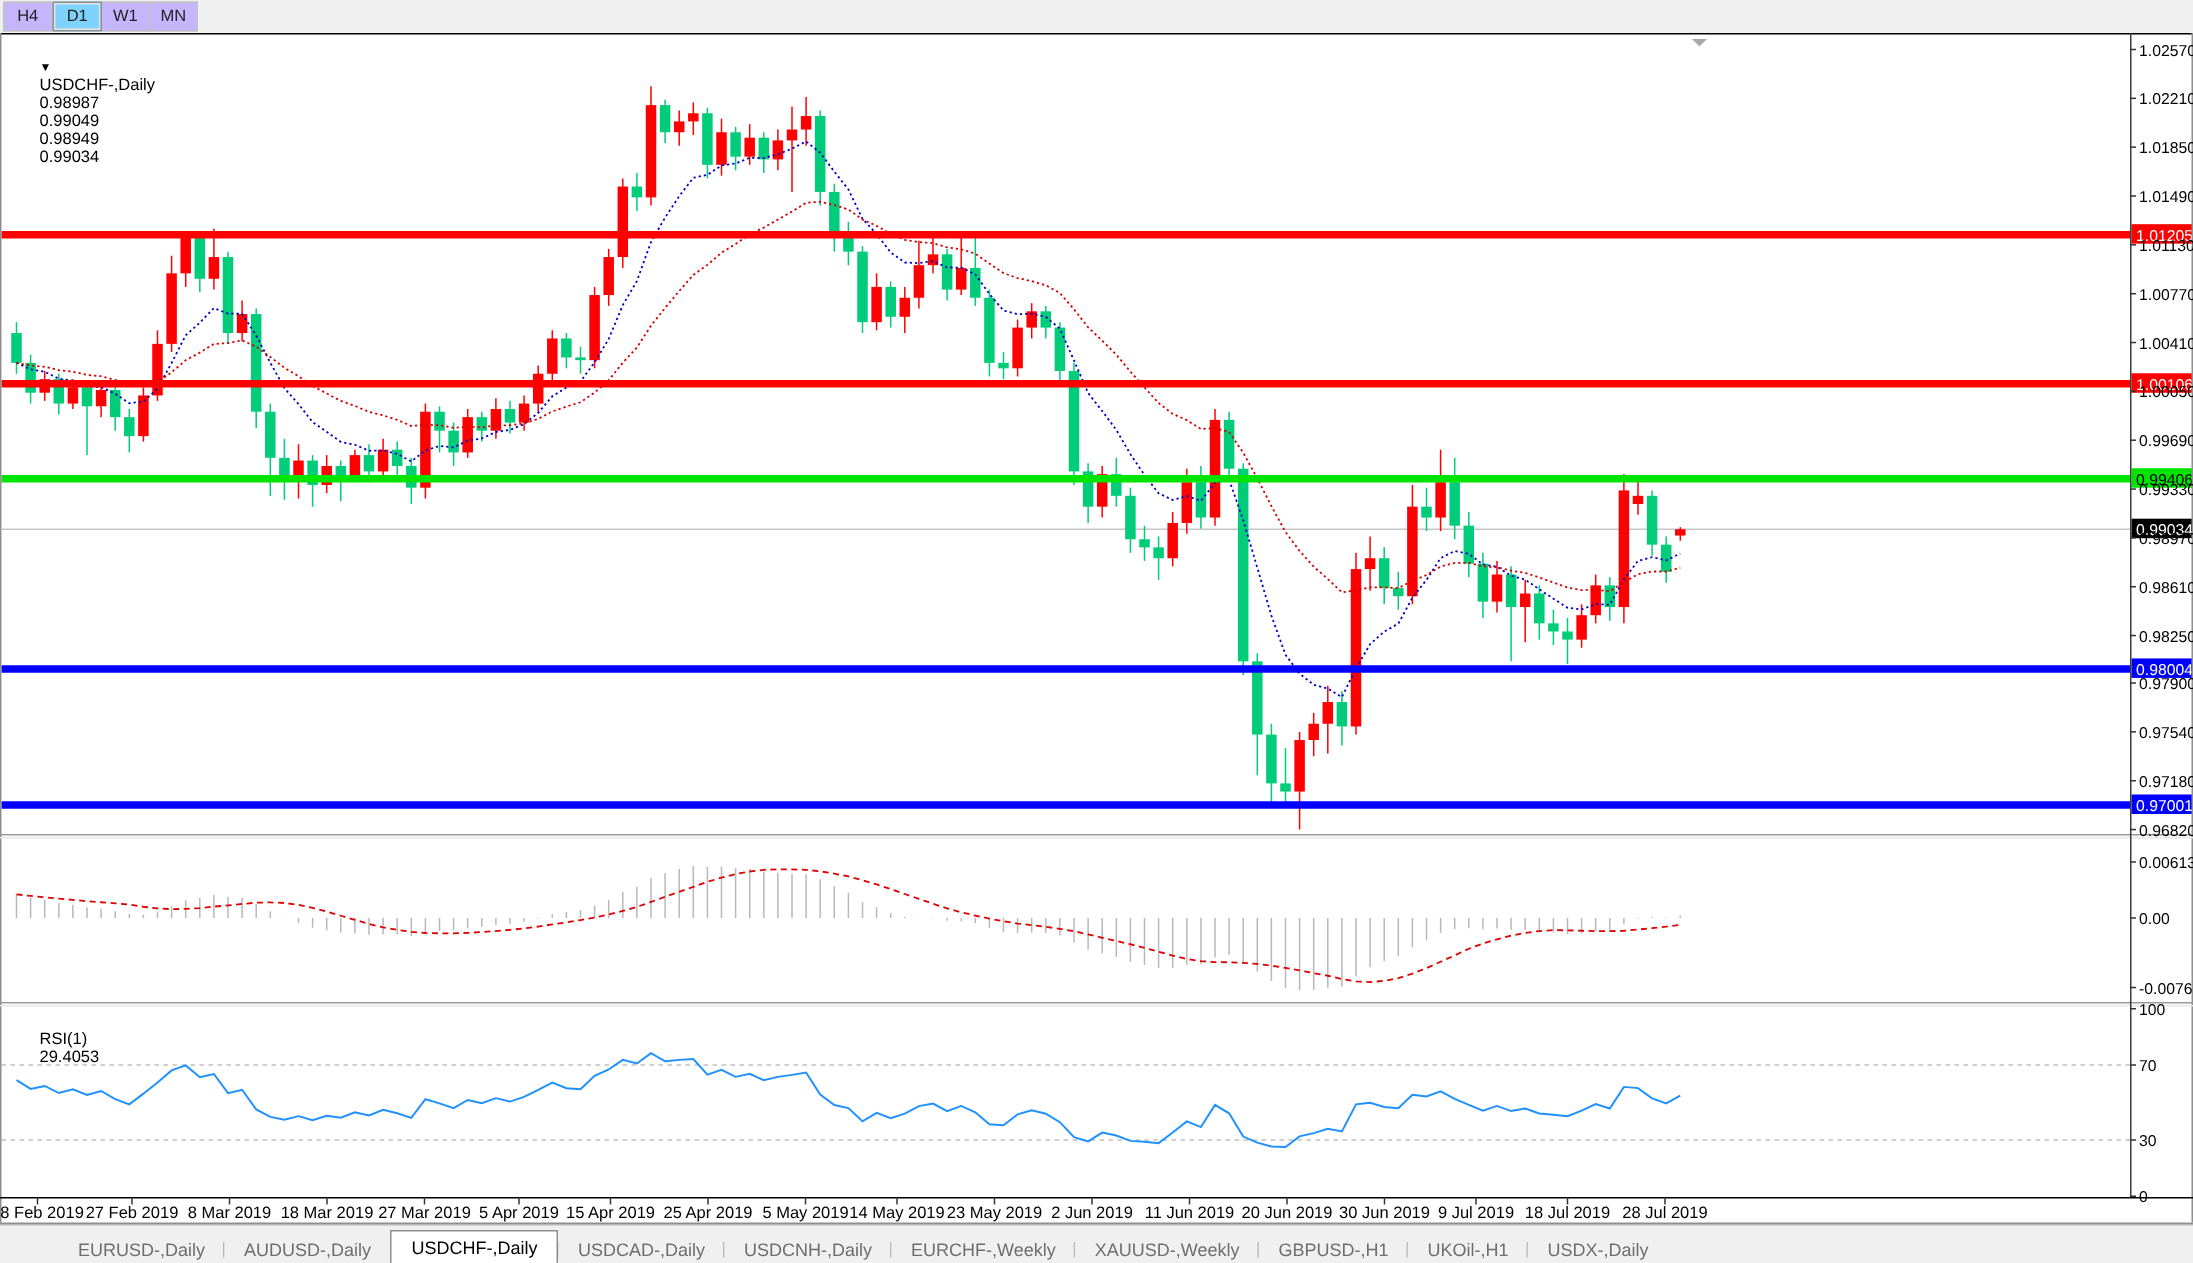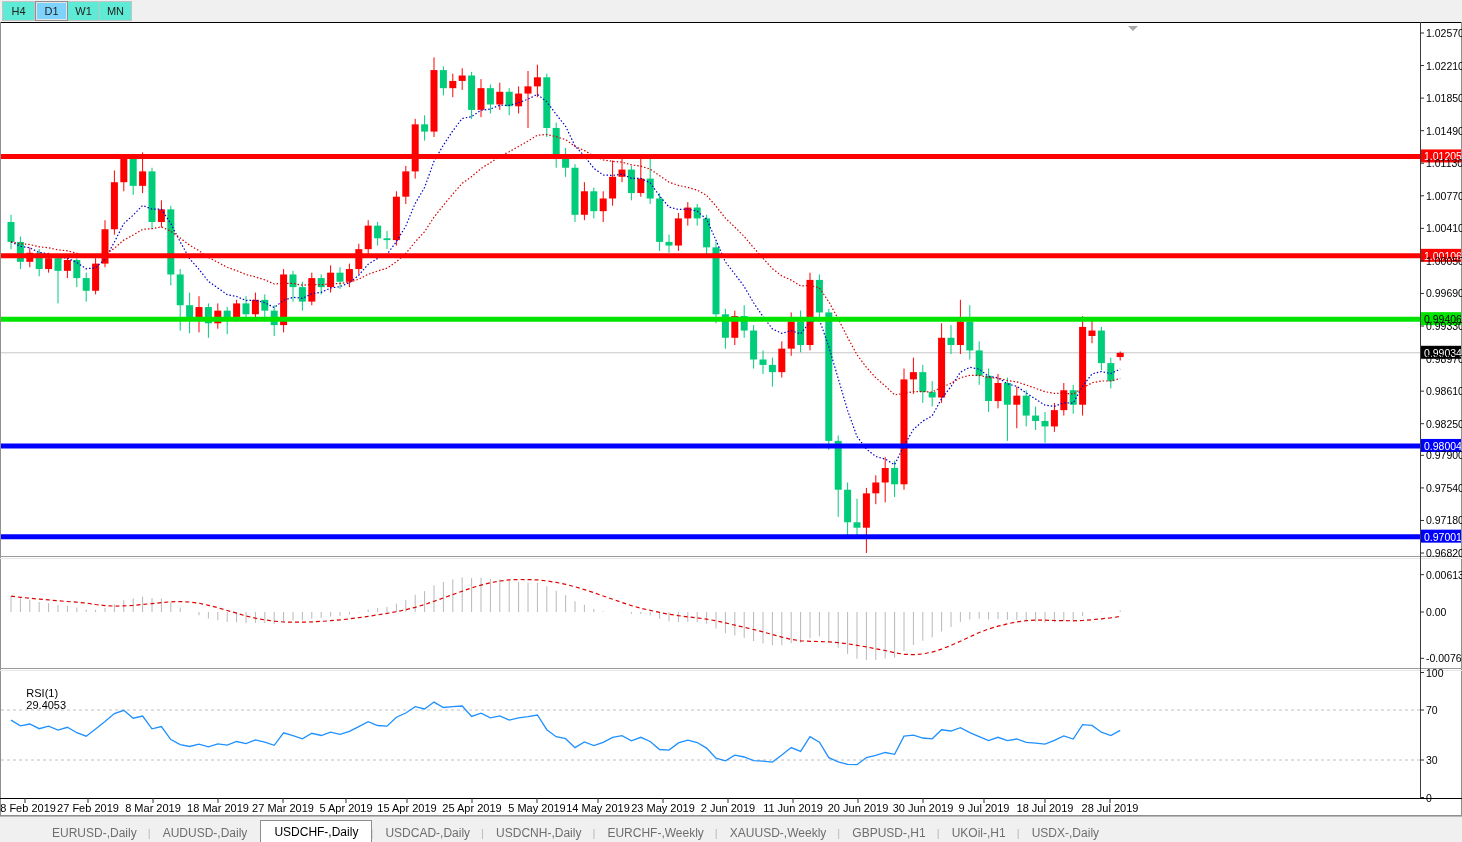"H4" .tfbtn { background: #5eead4 -> #c4b5fd }
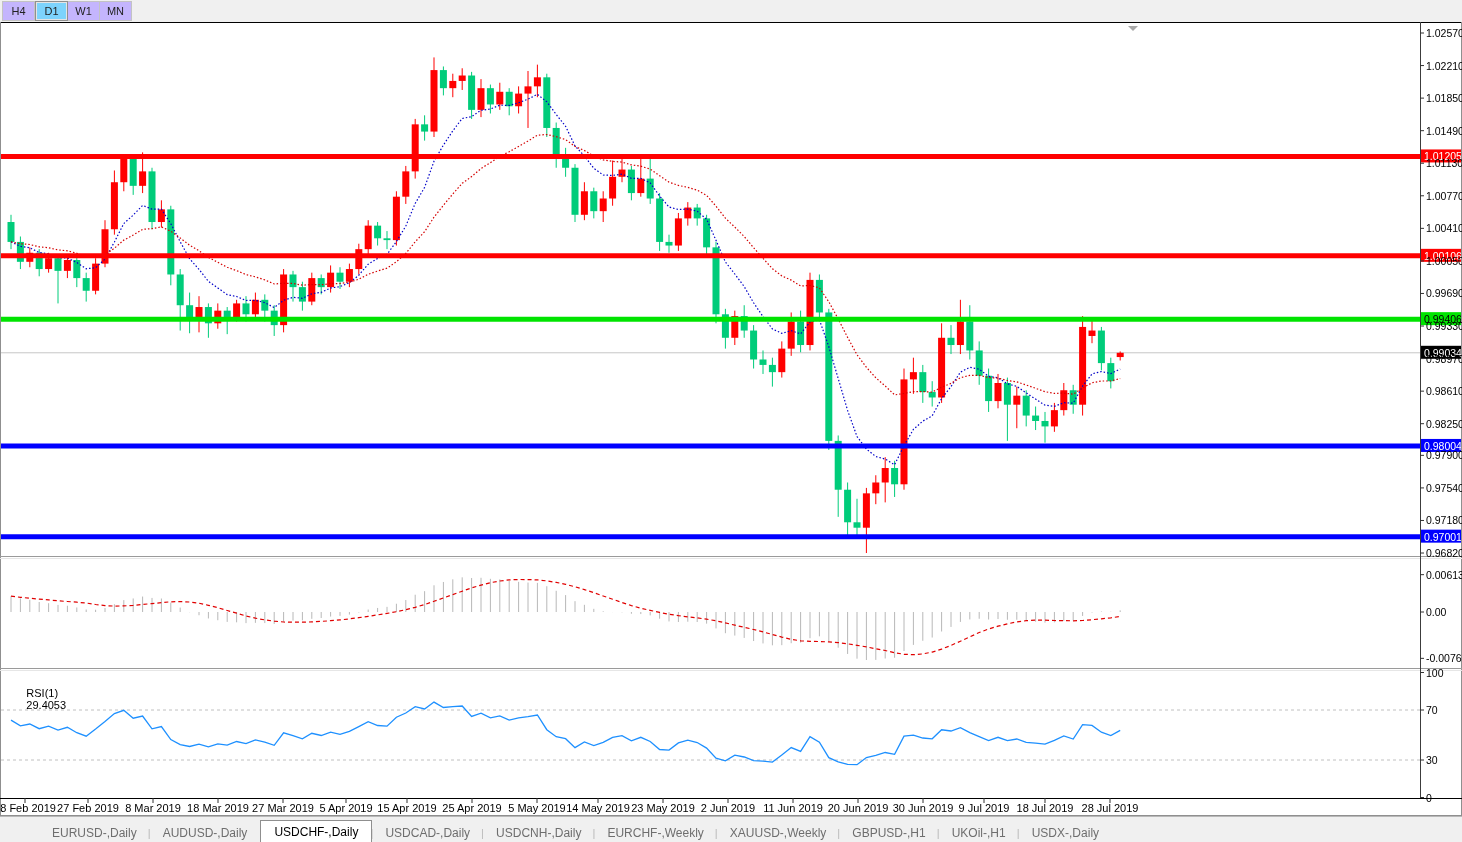"▼ USDCHF-,Daily 0.98987 0.99049 0.98949" div.overlay { html: none -> <div> <span>▼</span> <span>USDCHF-,Daily</span> <span>0.98987</span> <span>0.99049</span> <span>0.98949</span> <span>0.99034</span> </div> }
